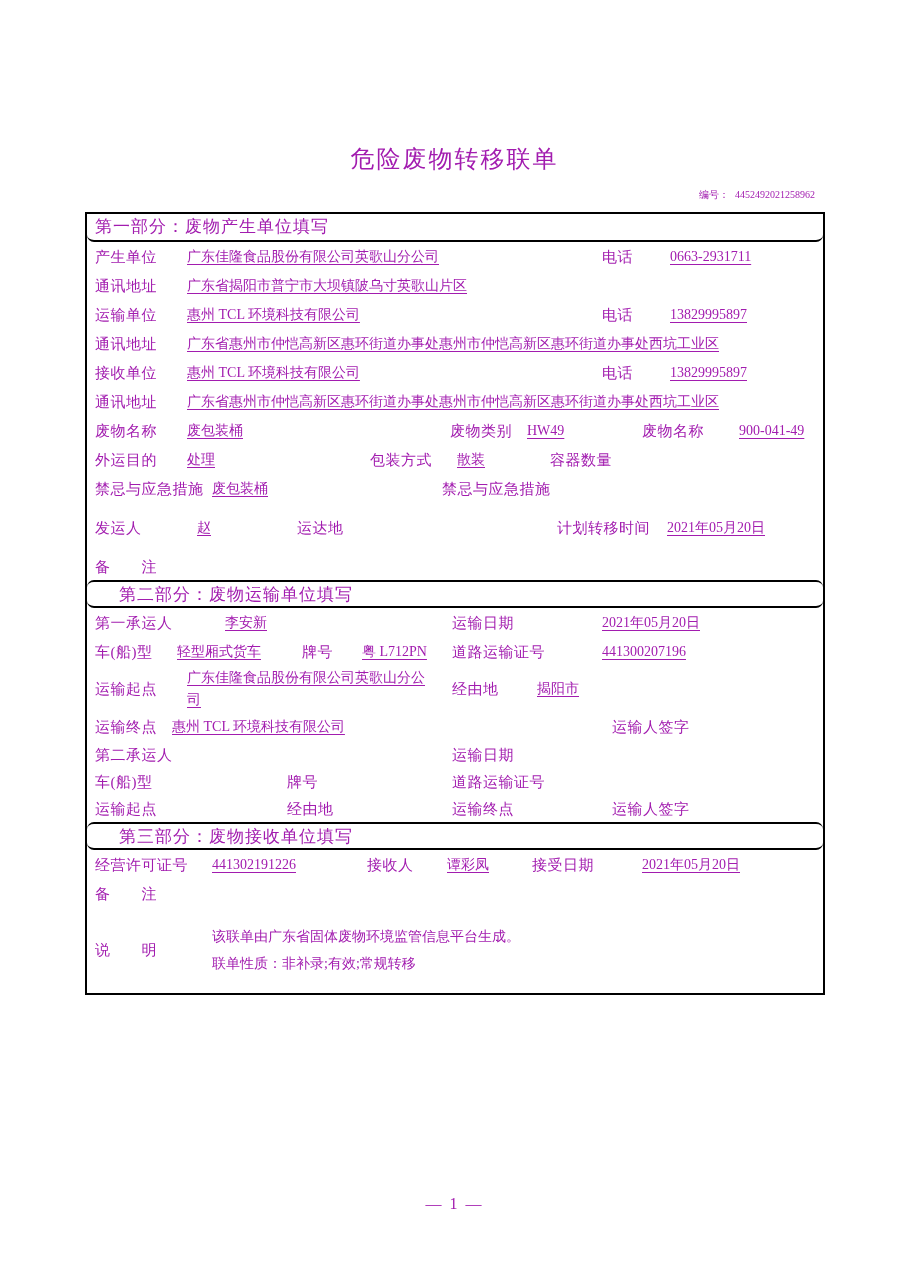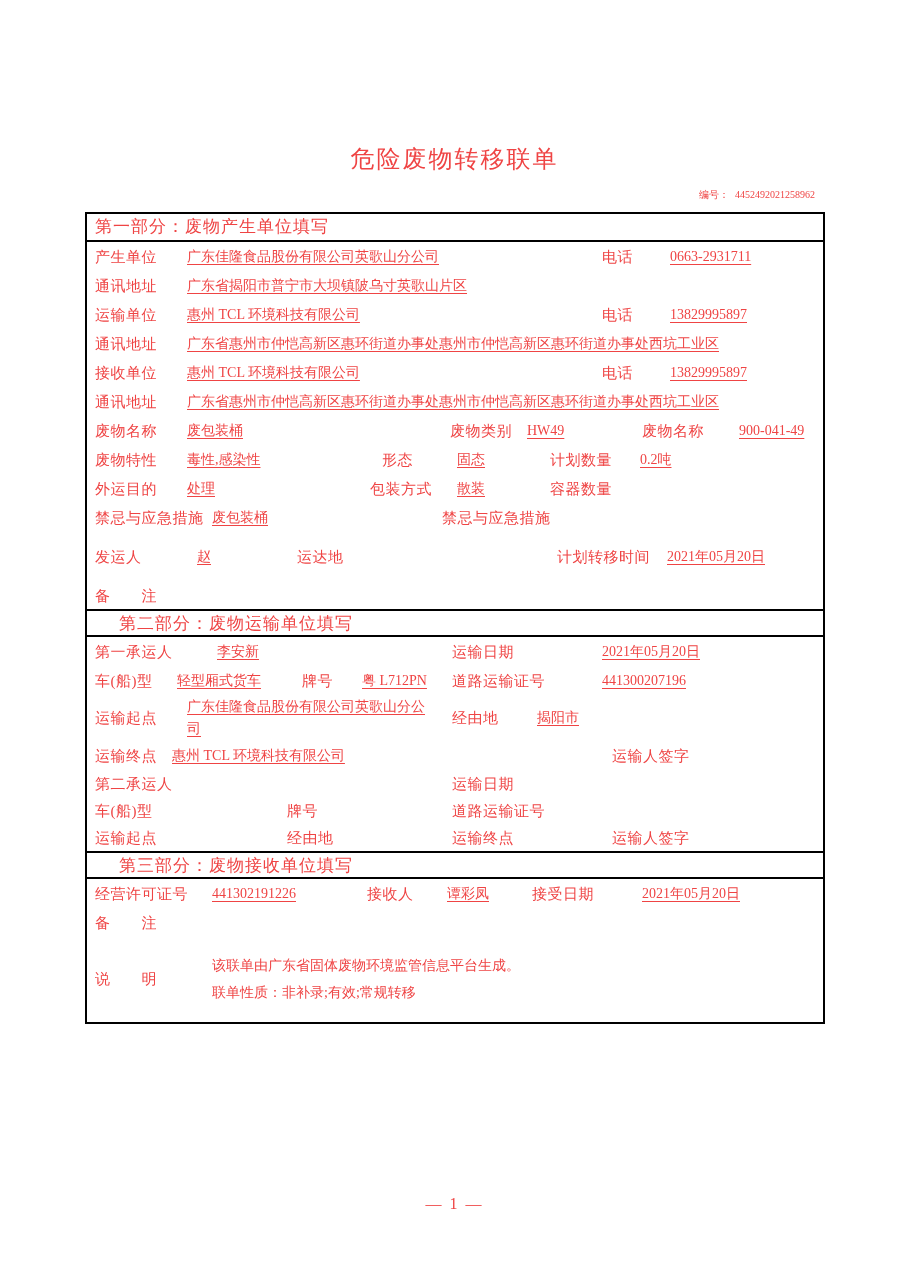"危险废物转移联单" .page { color: #ef4444 -> #a21caf }
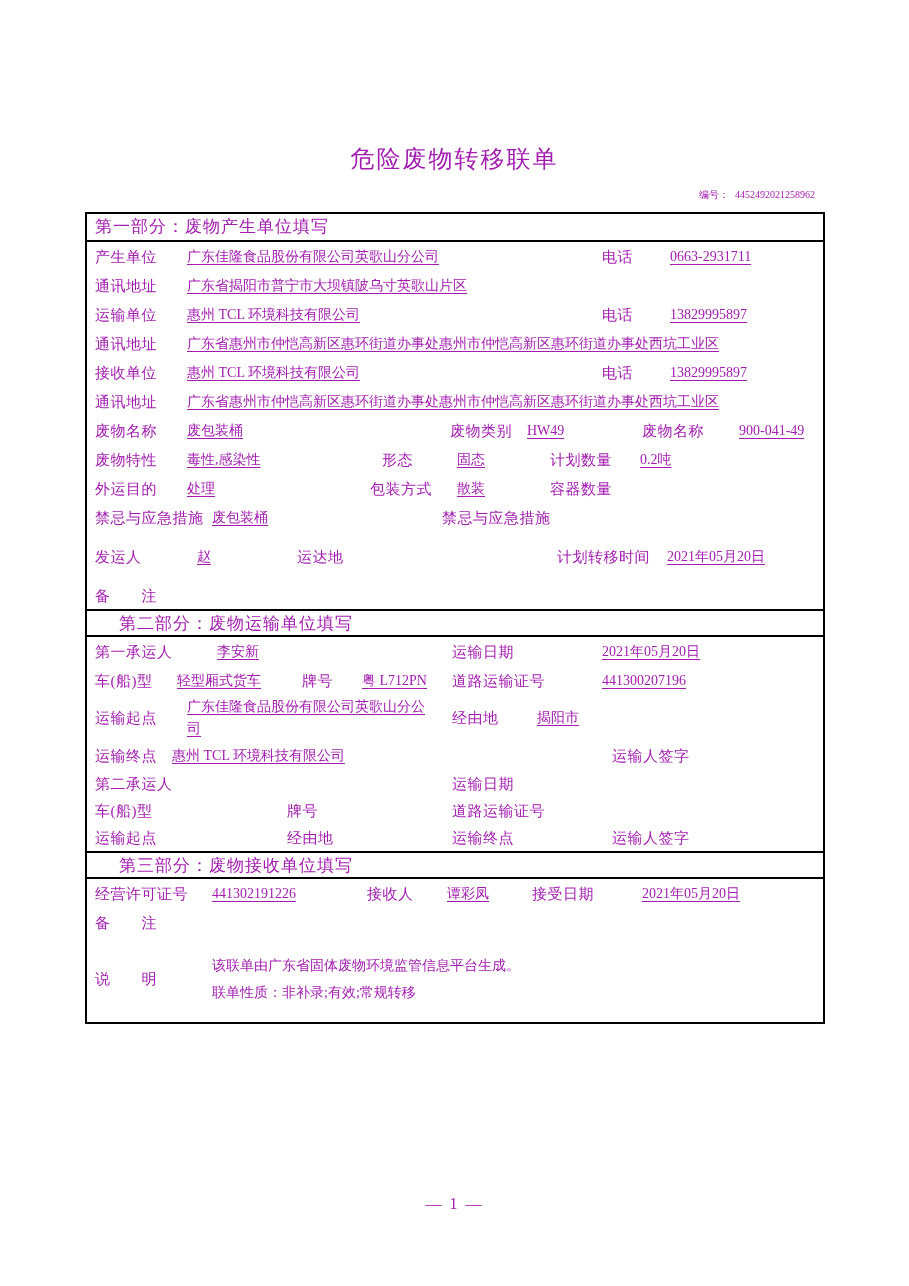"第一部分：废物产生单位填写" .sec-h { border-radius: none -> 7px }
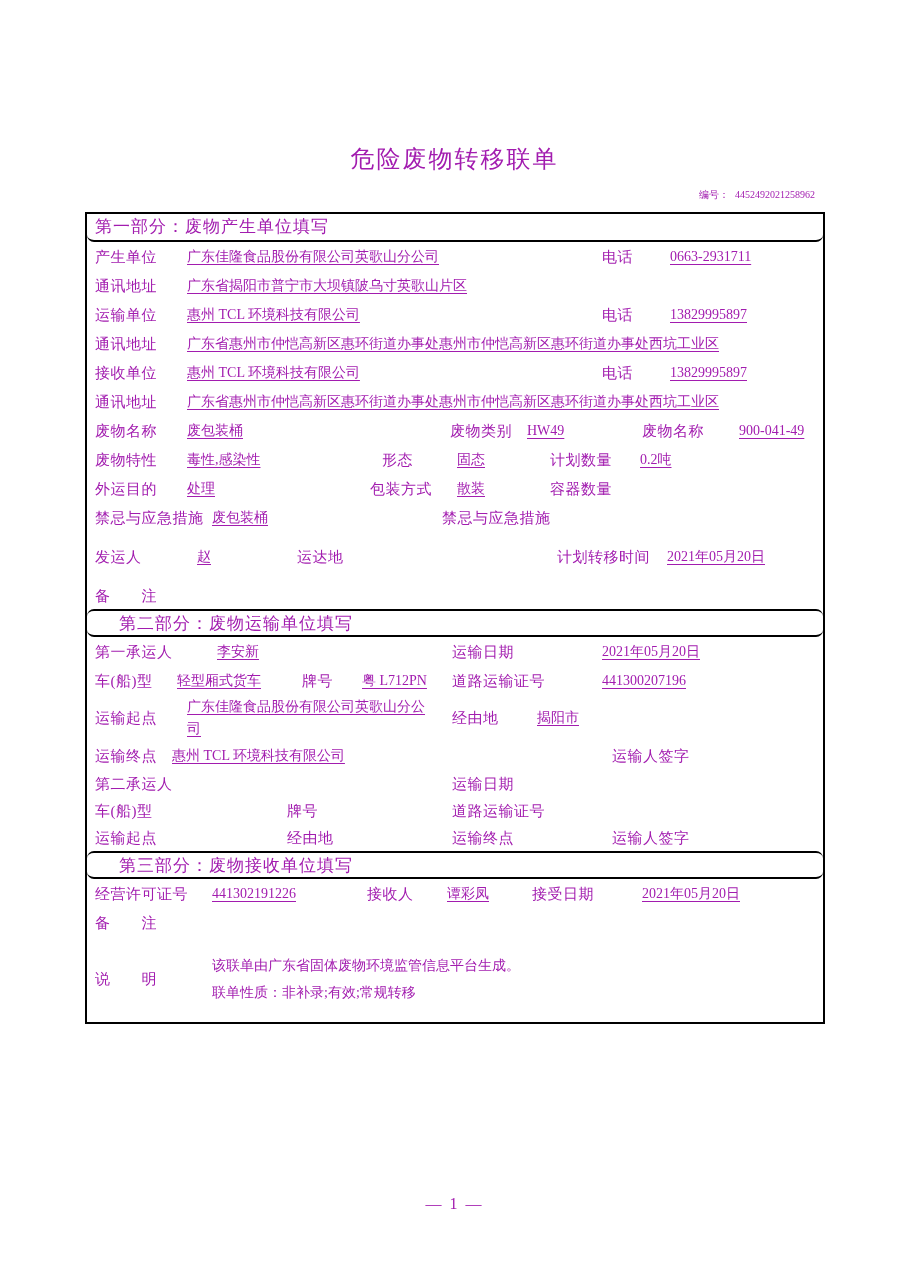"废物特性" div.row { html: <div> <span>废物特性</span> <span>毒性,感染性</span> <span>形态</span> <span>固态</span> <span>计划数量</span> <span>0.2吨</span> </div> -> none }
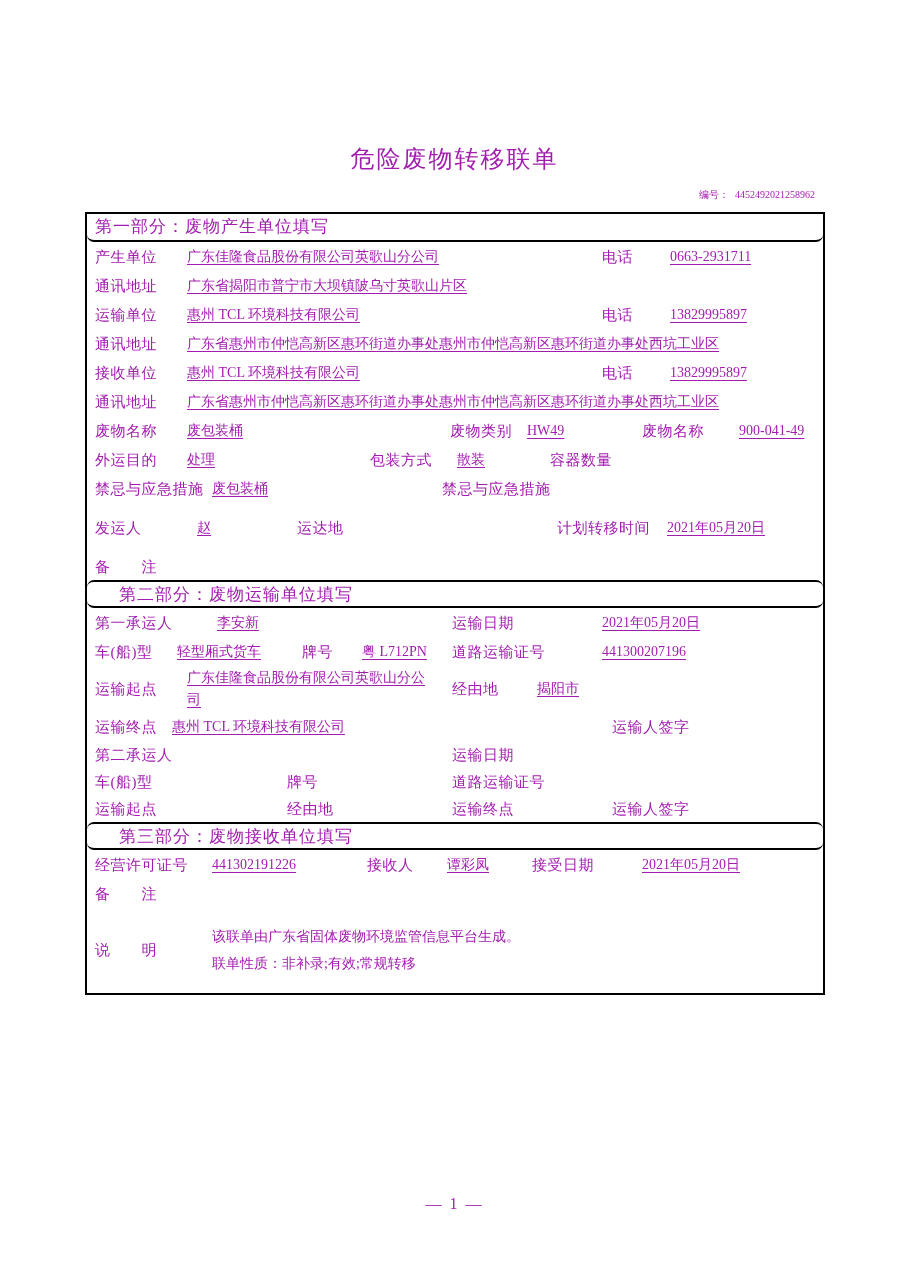"李安新" span.val { left: 130px -> 138px }
